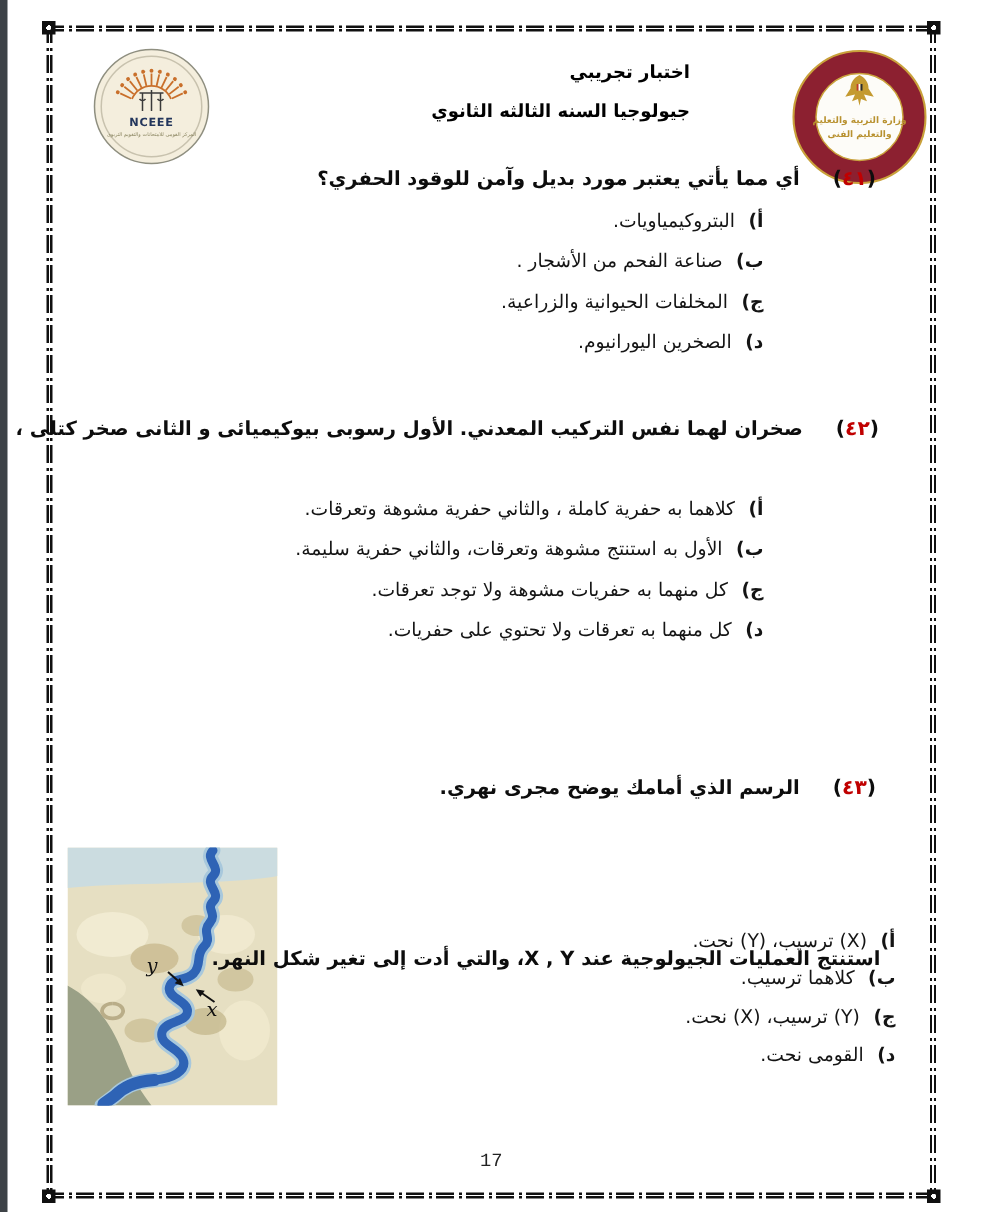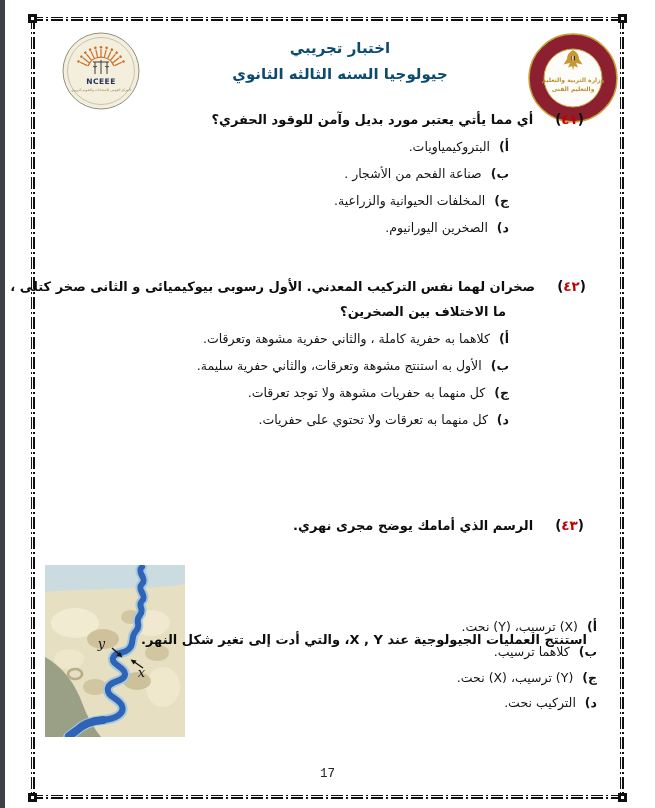"اختبار تجريبي" .title-line { color: #0c4a6e -> #000000; font-size: 15px -> 12px; text-align: none -> right }
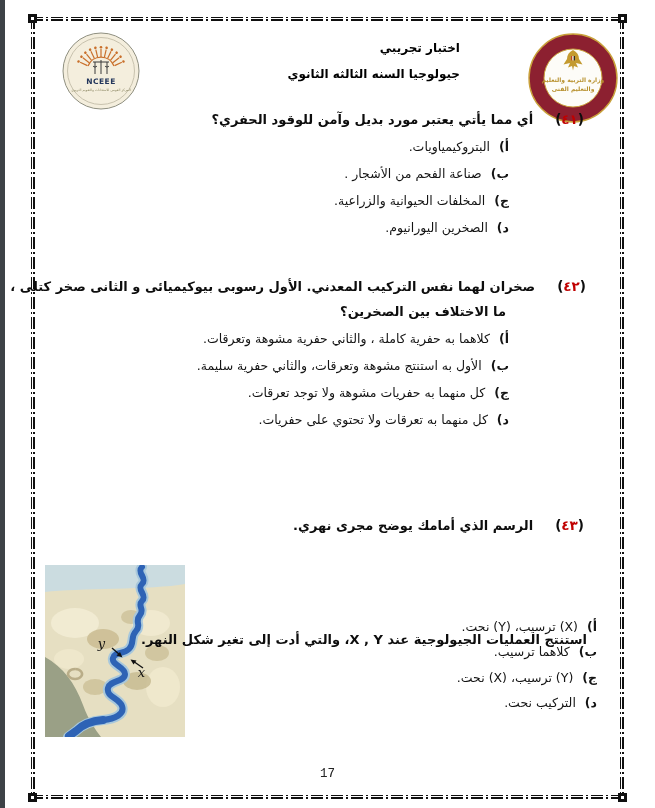"ما الاختلاف بين الصخرين؟" div.qline2 { html: <div>ما الاختلاف بين الصخرين؟</div> -> none }
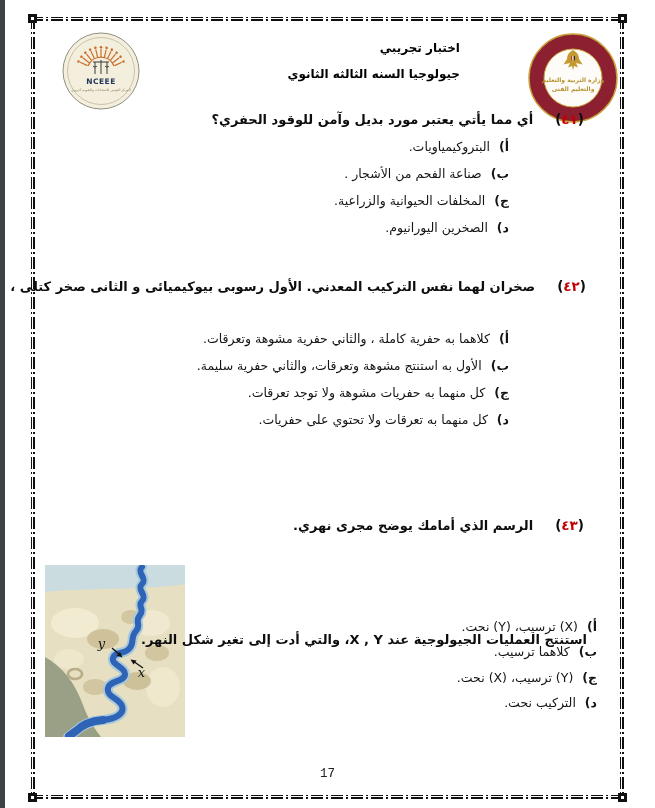"التركيب نحت." span { text: التركيب -> القومى }
